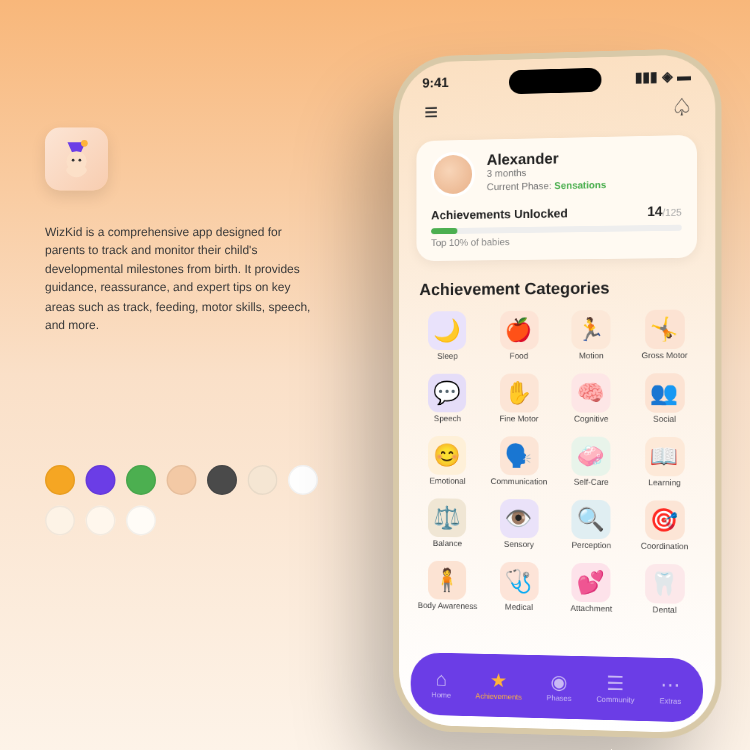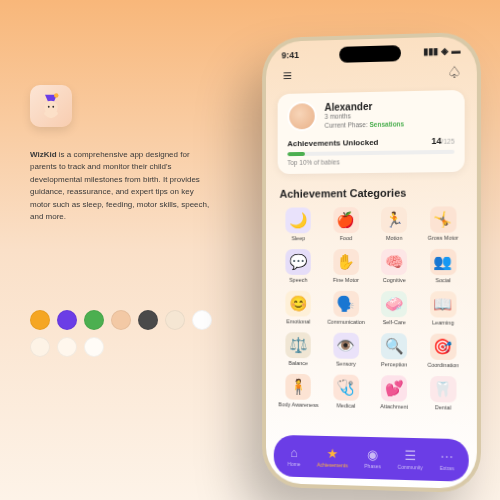"WizKid" .desc b { font-weight: 700 -> 400 }
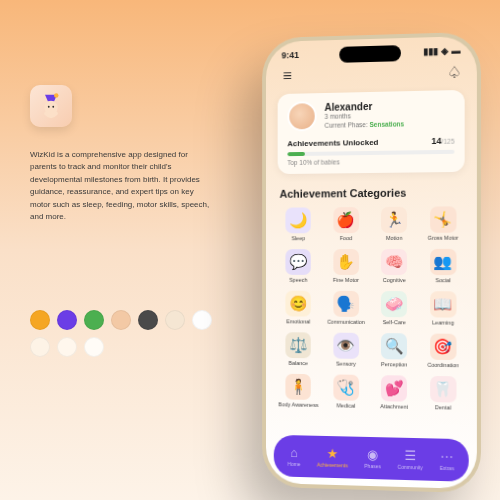"is a comprehensive app designed" span { text: motor such as sleep -> areas such as track }
